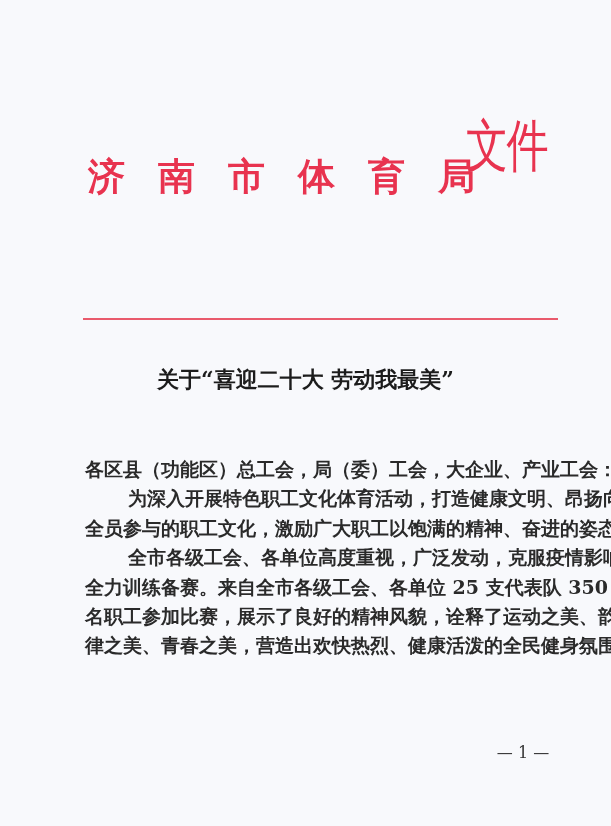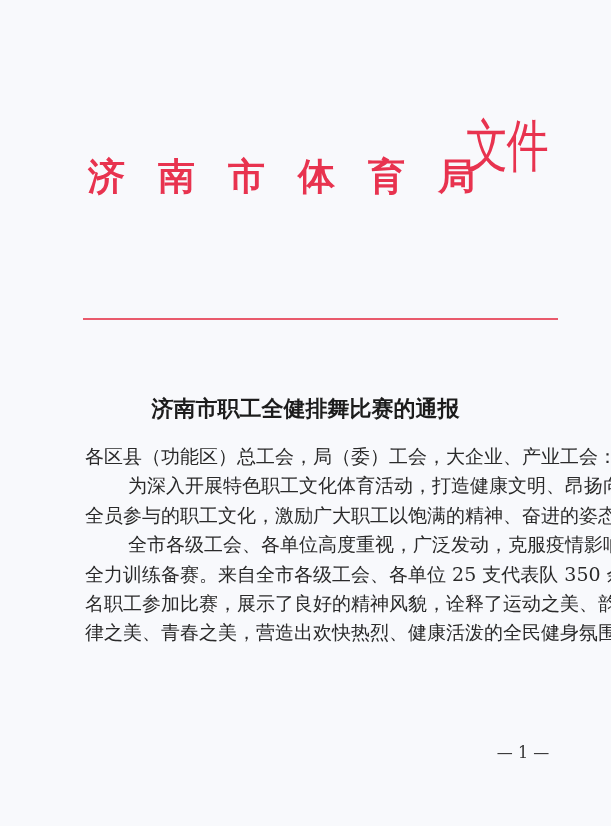"关于“喜迎二十大 劳动我最美”" div.title { html: none -> <div>关于“喜迎二十大 劳动我最美”</div> }
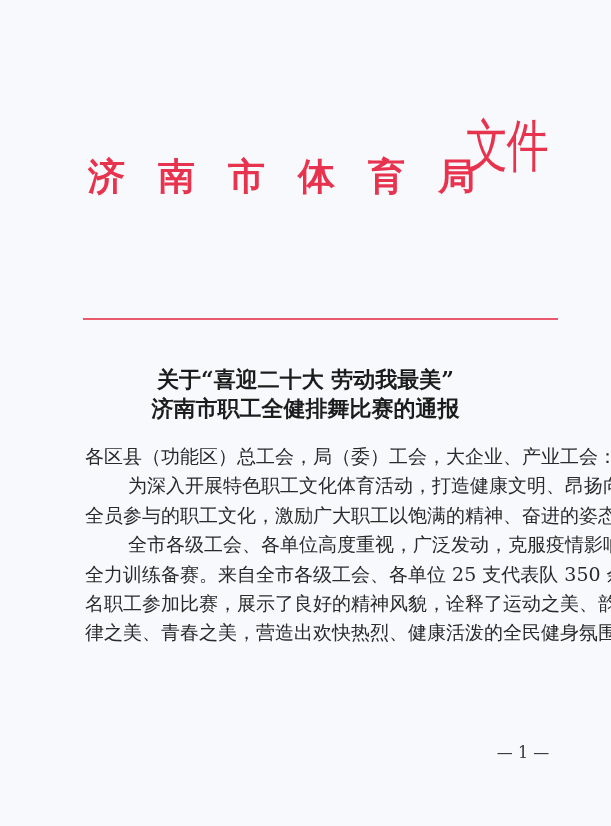"济南市职工全健排舞比赛的通报" div.title { html: <div>济南市职工全健排舞比赛的通报</div> -> none }
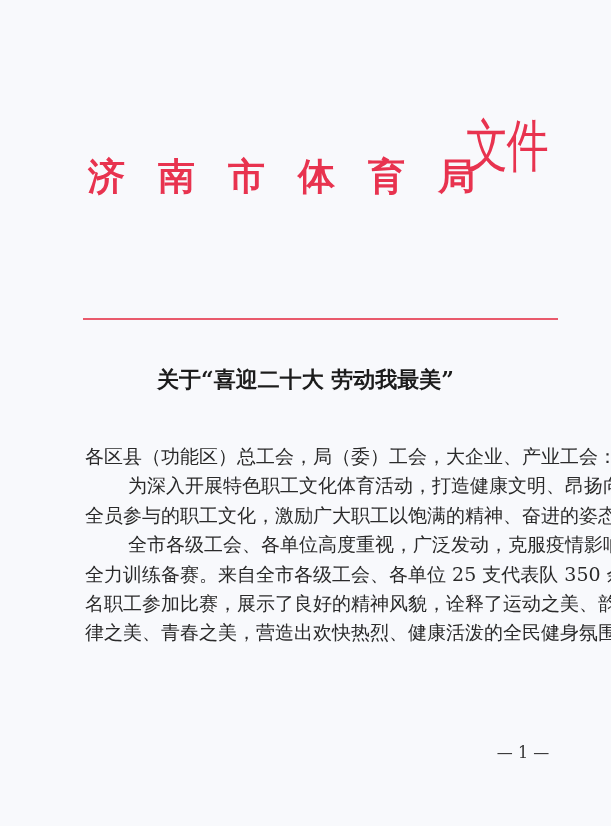"各区县（功能区）总工会，局（委）工会，大企业、产业工会：" .body { font-weight: none -> bold; top: 442px -> 455px }
